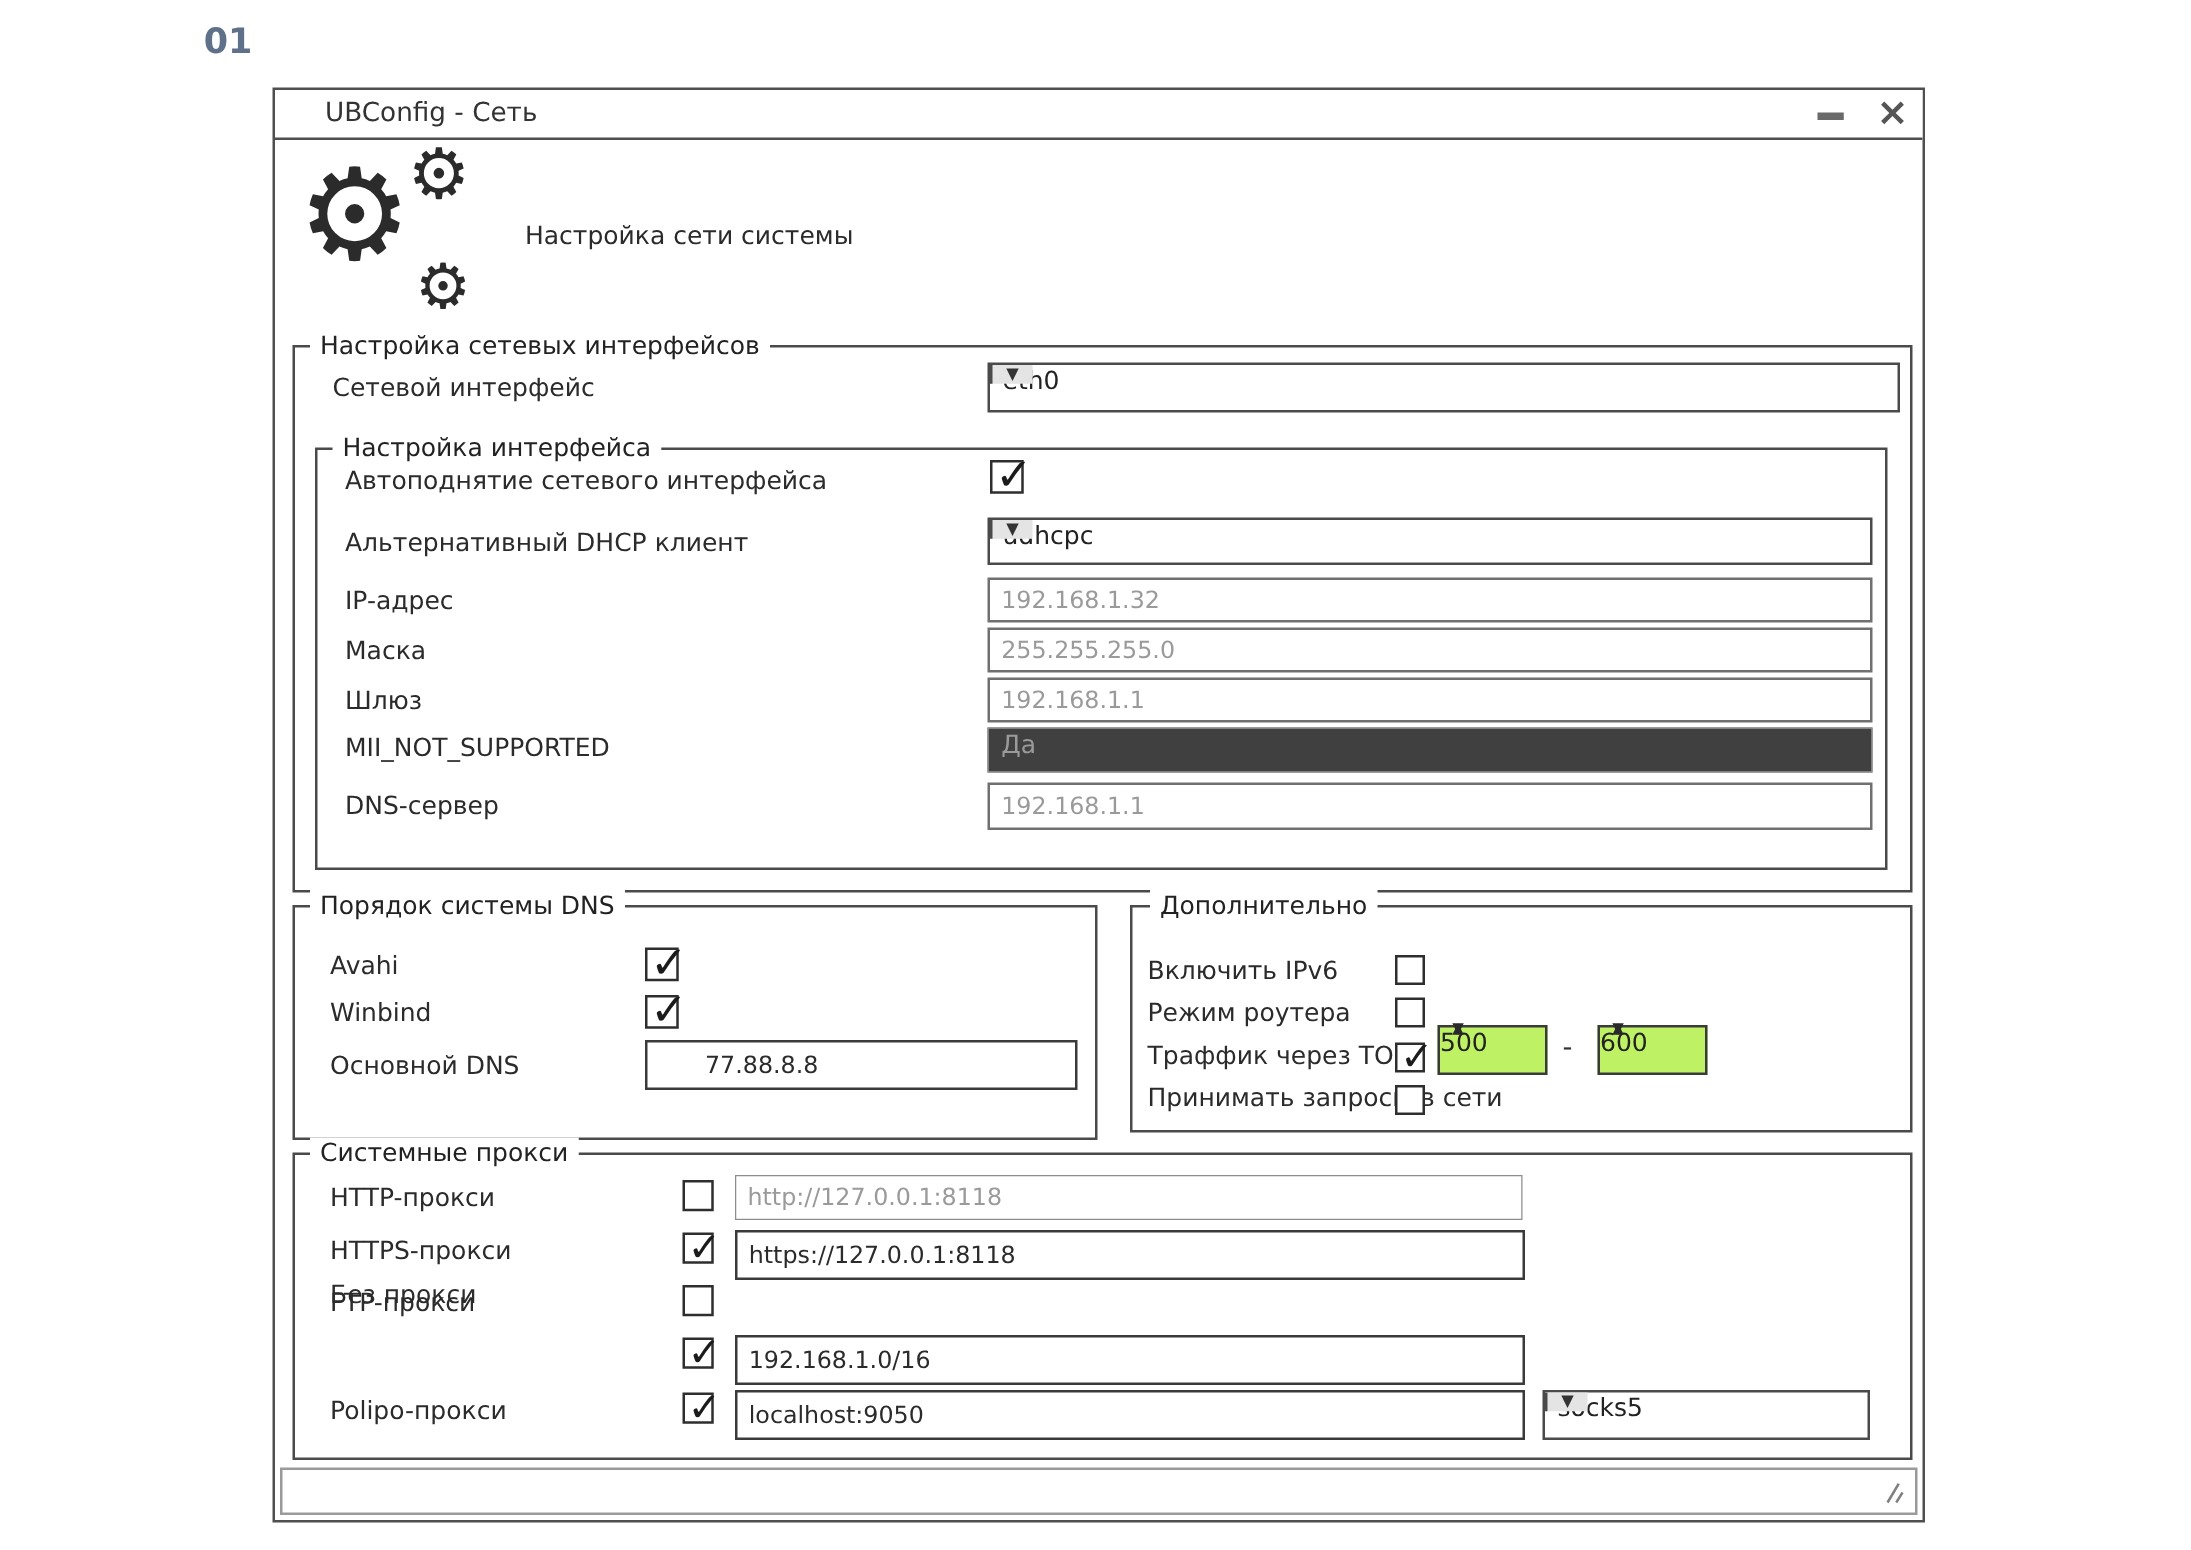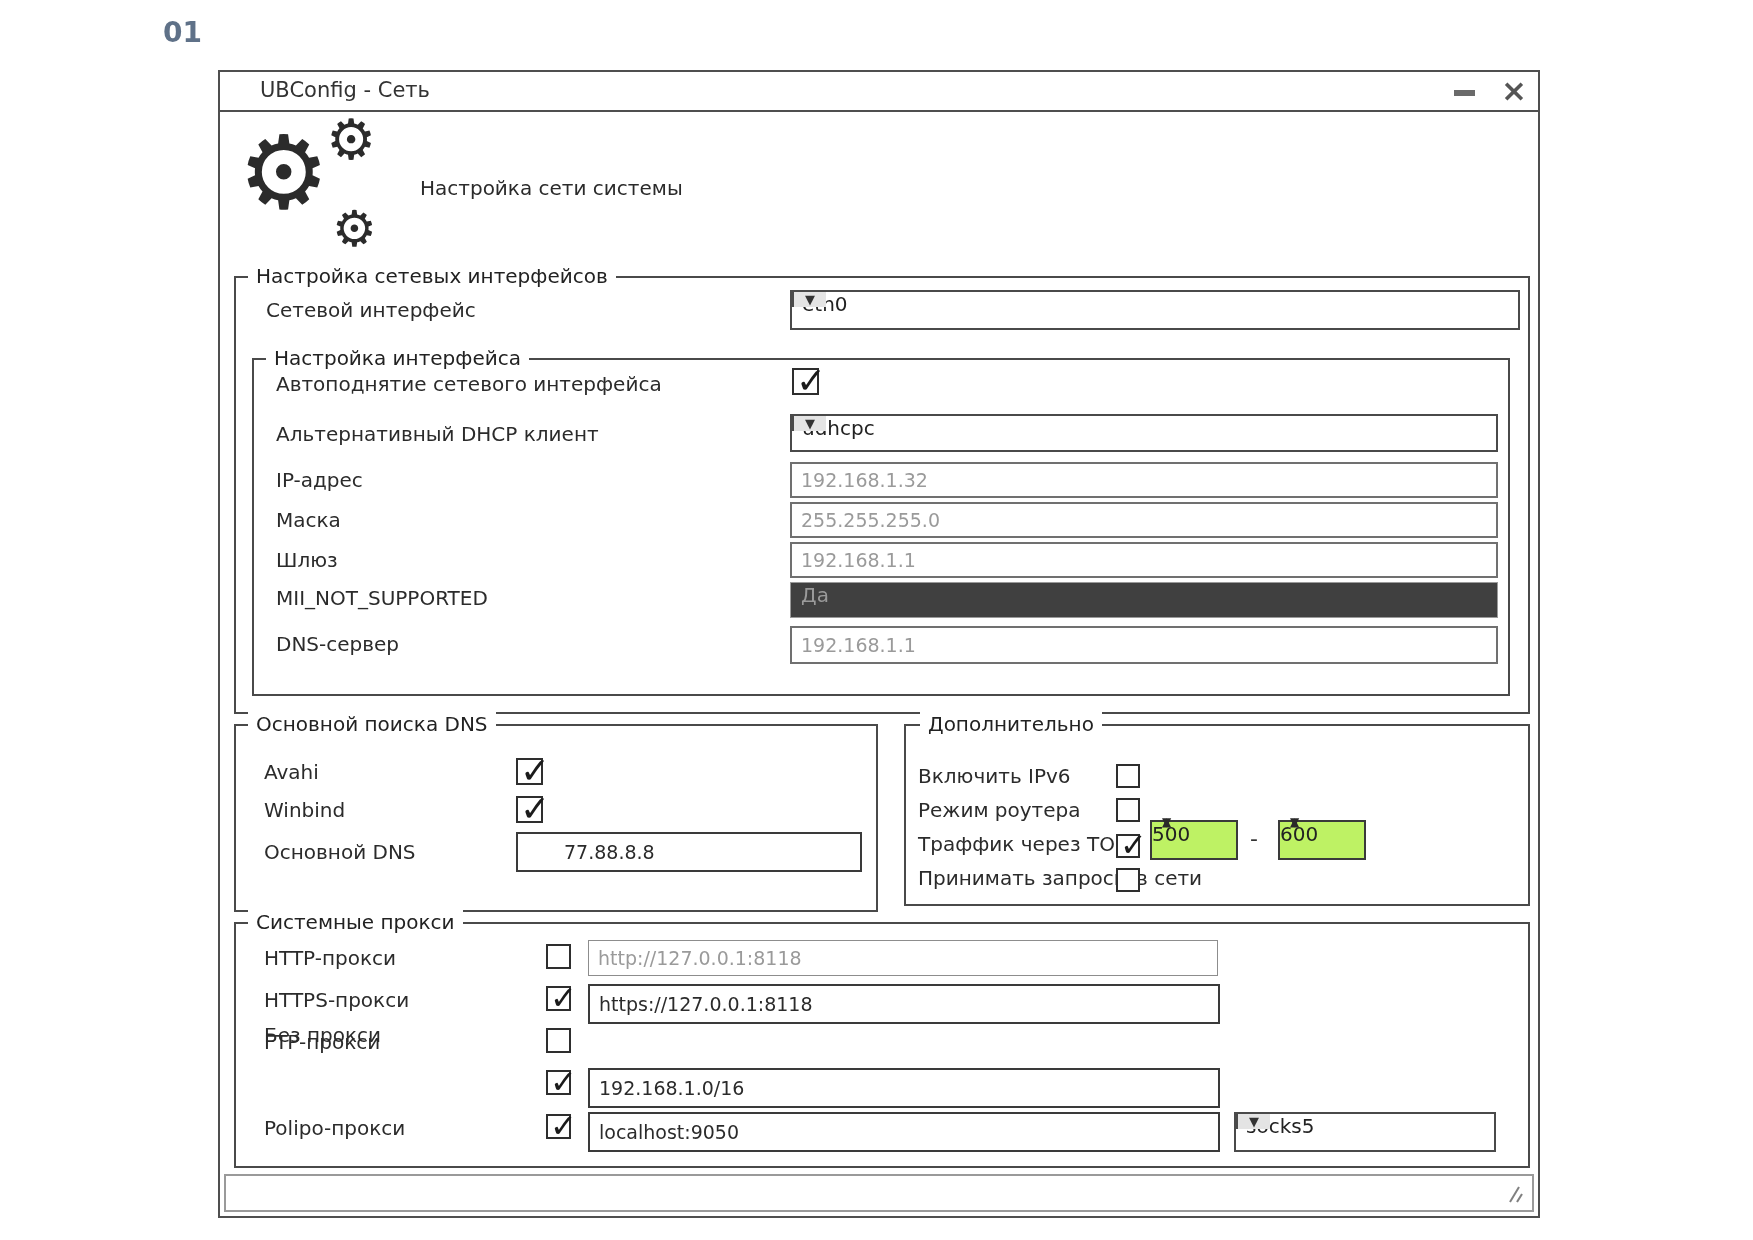"Основной поиска DNS" span.legend { text: Основной поиска -> Порядок системы }
